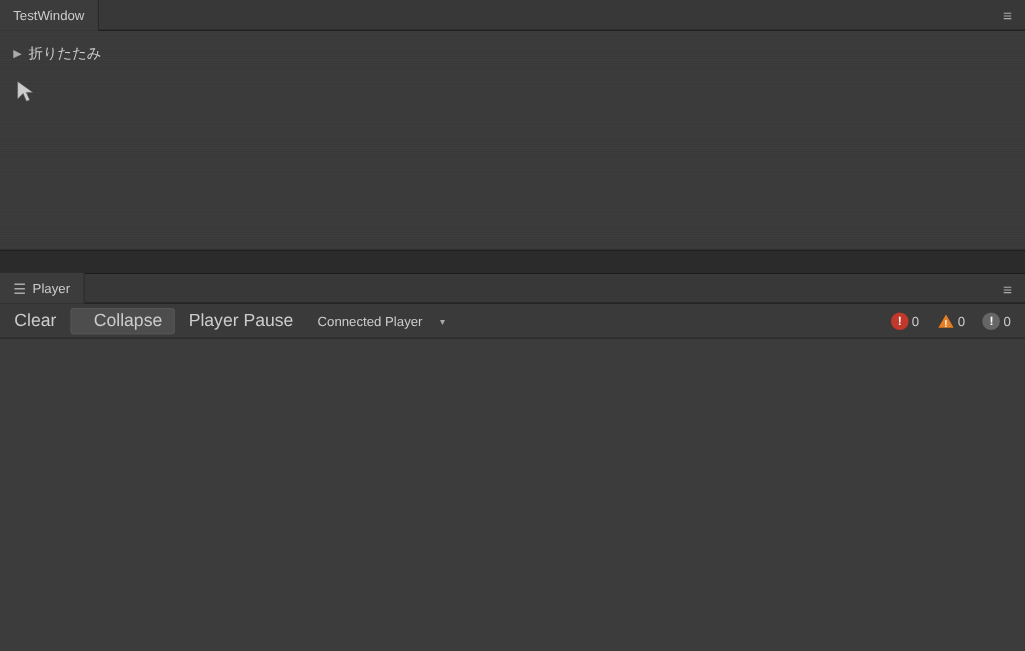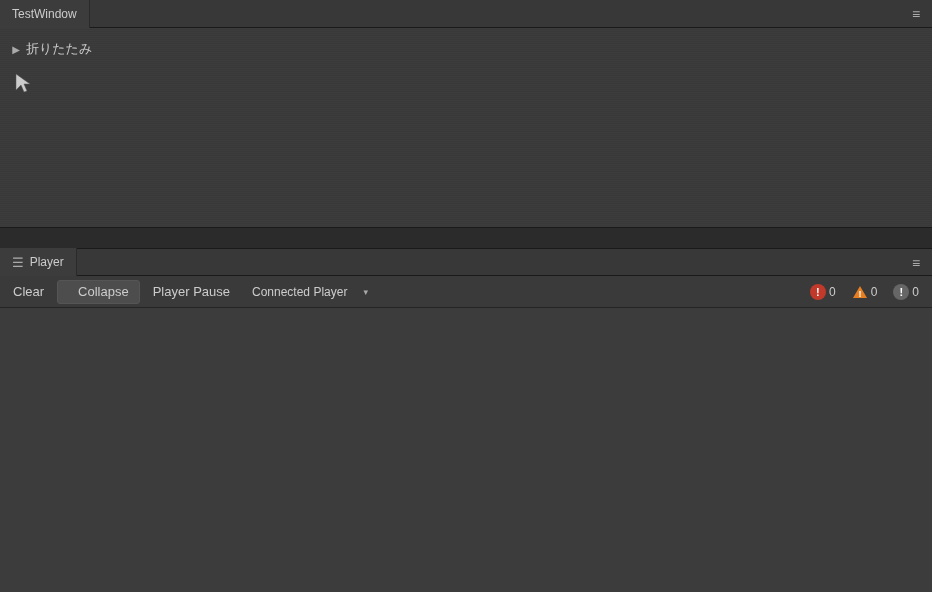"Clear" .toolbar-btn { font-size: 13px -> 16px }
